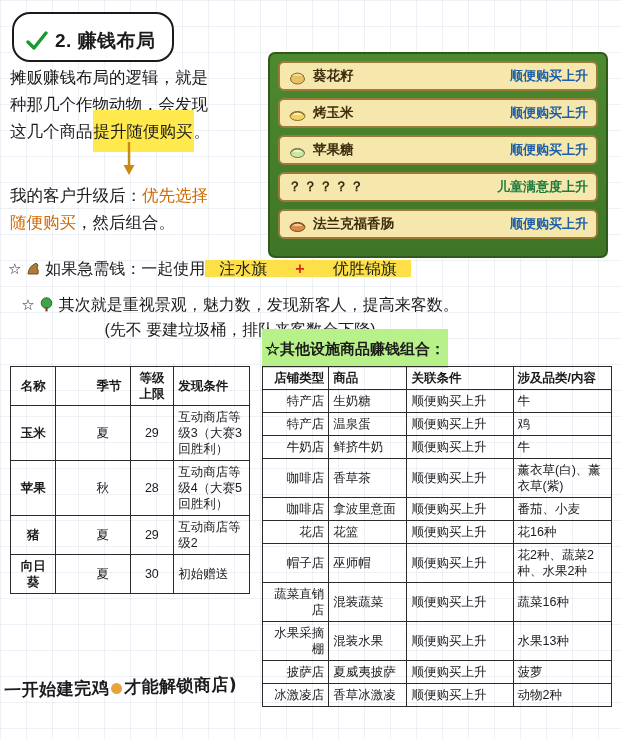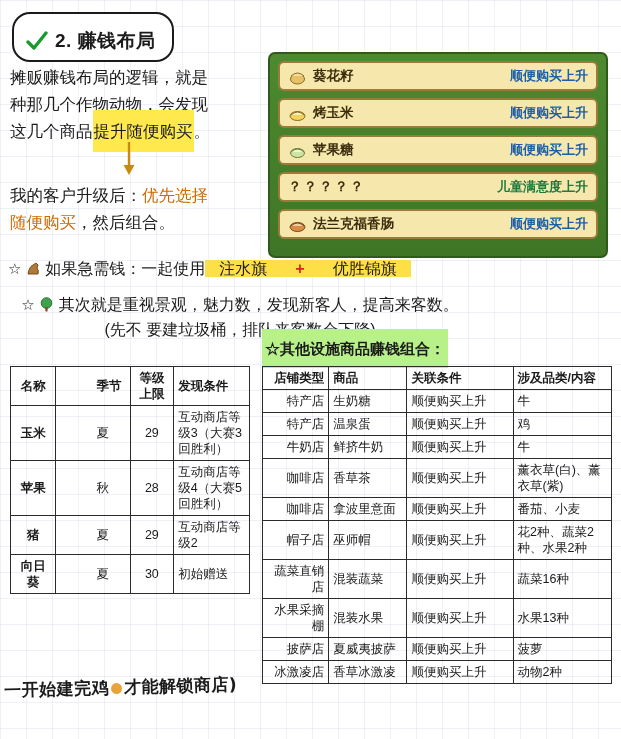"花店" tr { html: none -> <tr> <td>花店</td> <td>花篮</td> <td>顺便购买上升</td> <td>花16种</td> </tr> }
